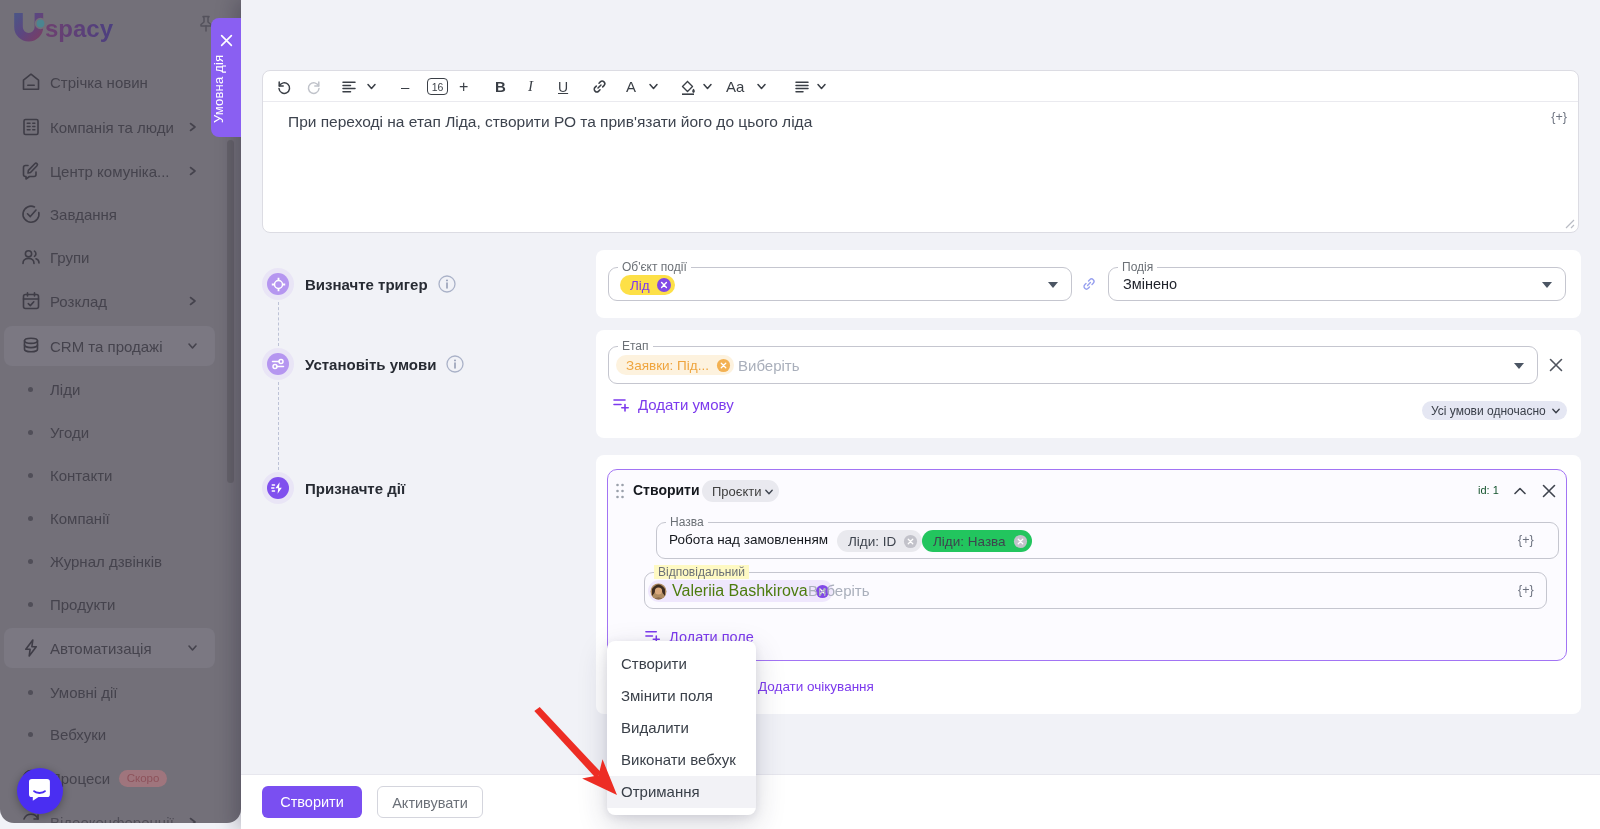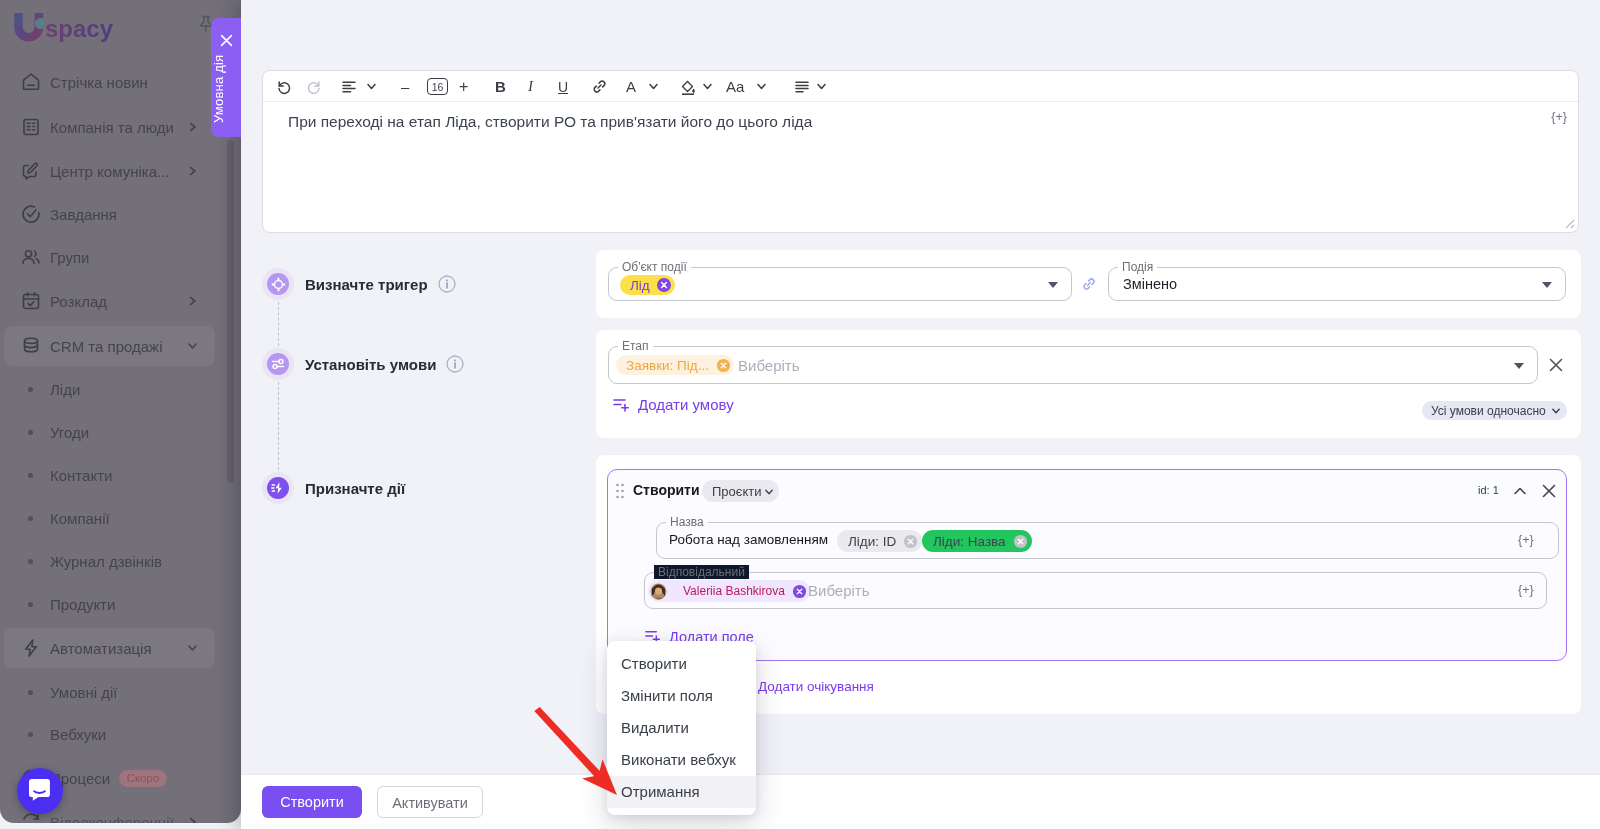"Відповідальний" div.flabel { background: #0f172a -> #fef9c3 }
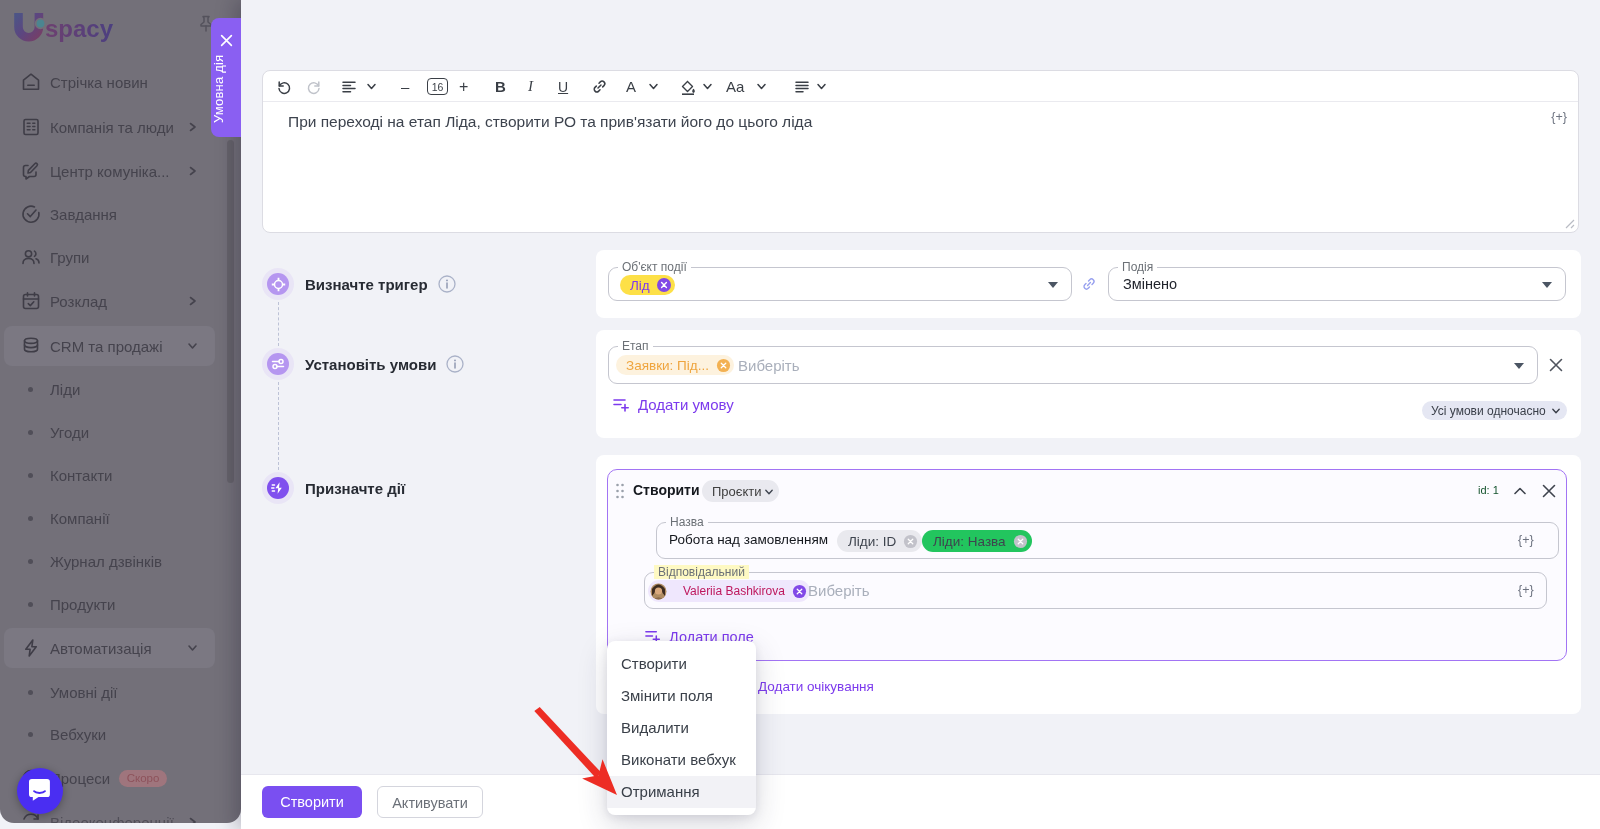"Valeriia Bashkirova" span { color: #be185d -> #4d7c0f; font-size: 12px -> 16px; margin-left: 16px -> 5px }
